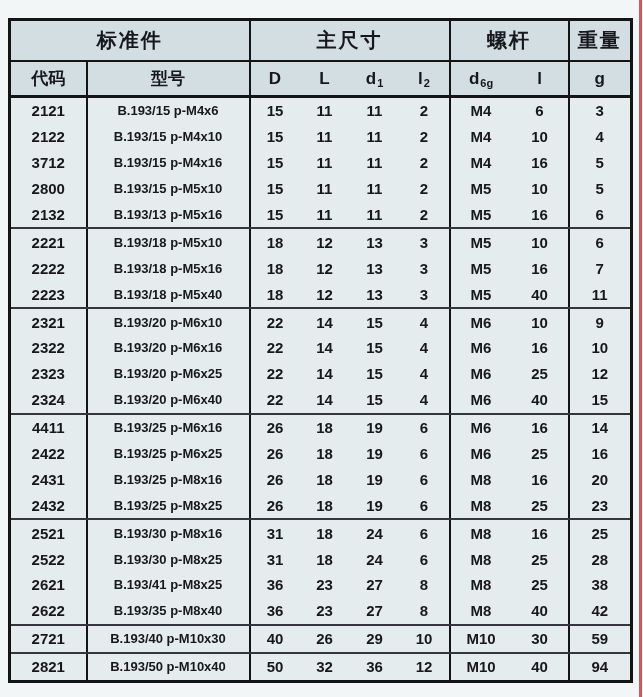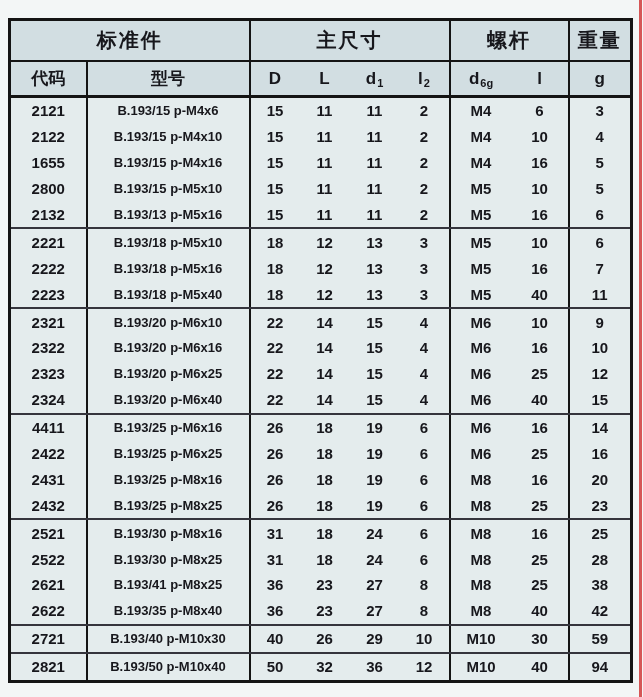"1655" td.c0 { text: 1655 -> 3712 }
